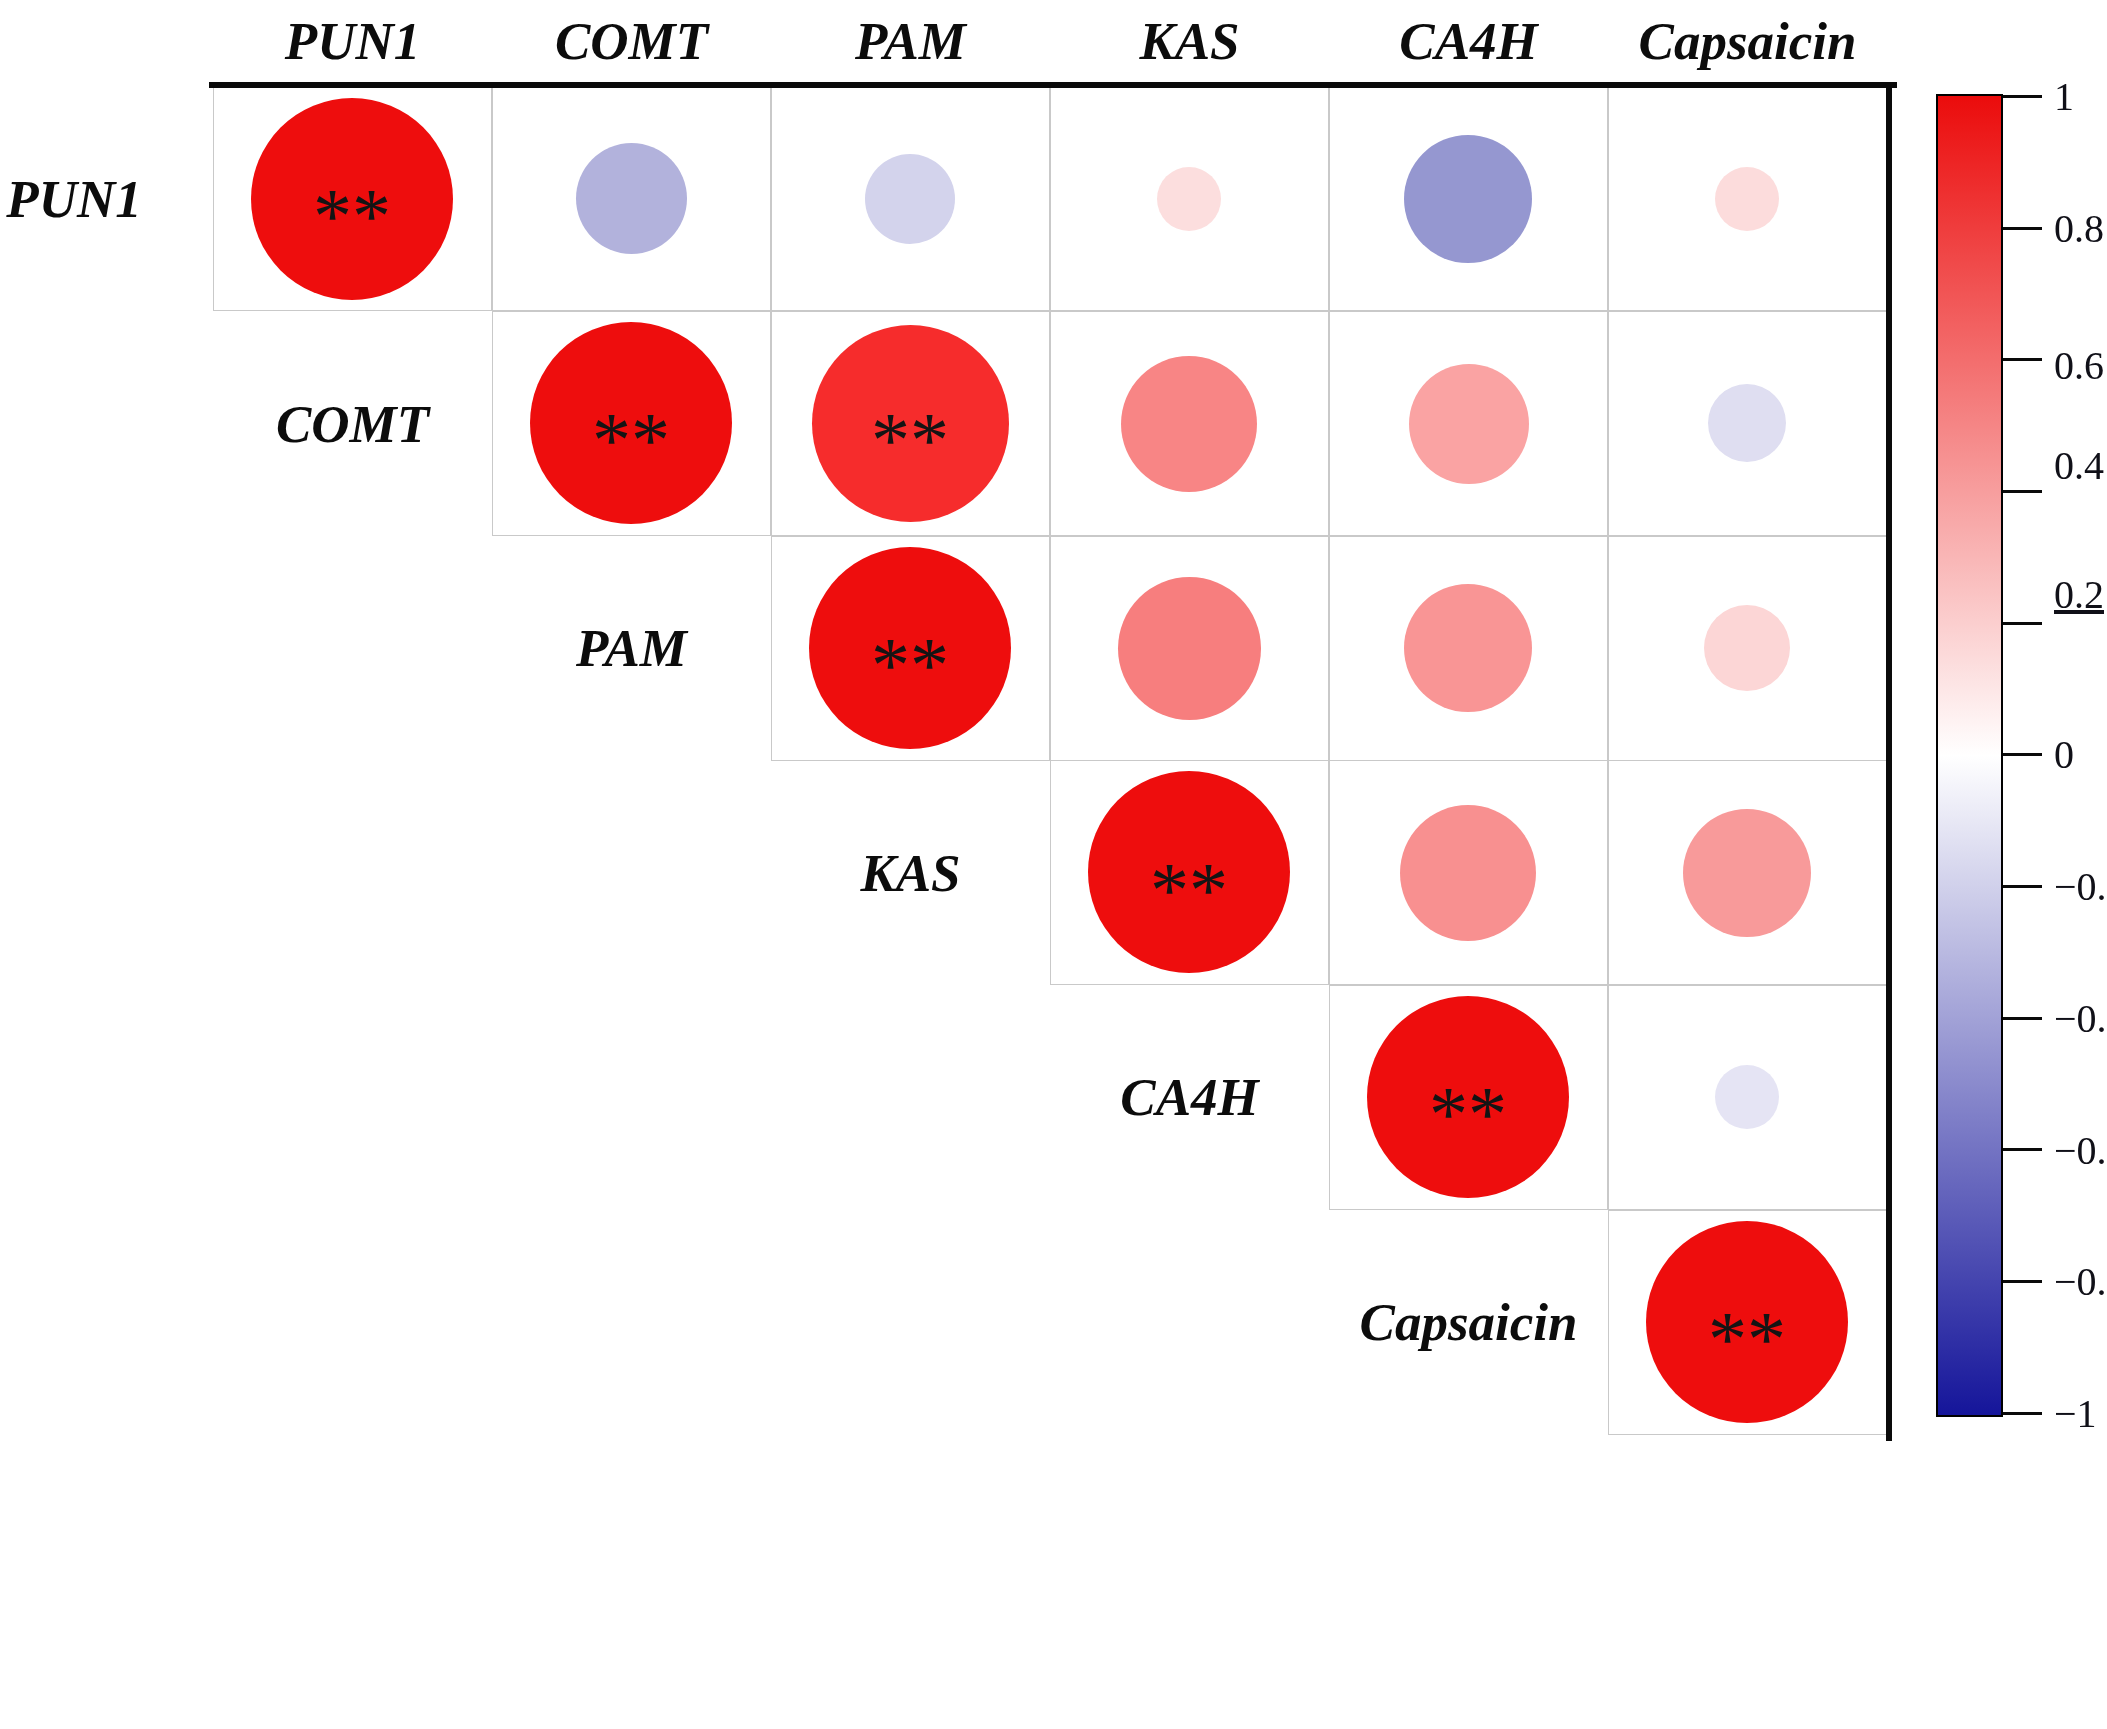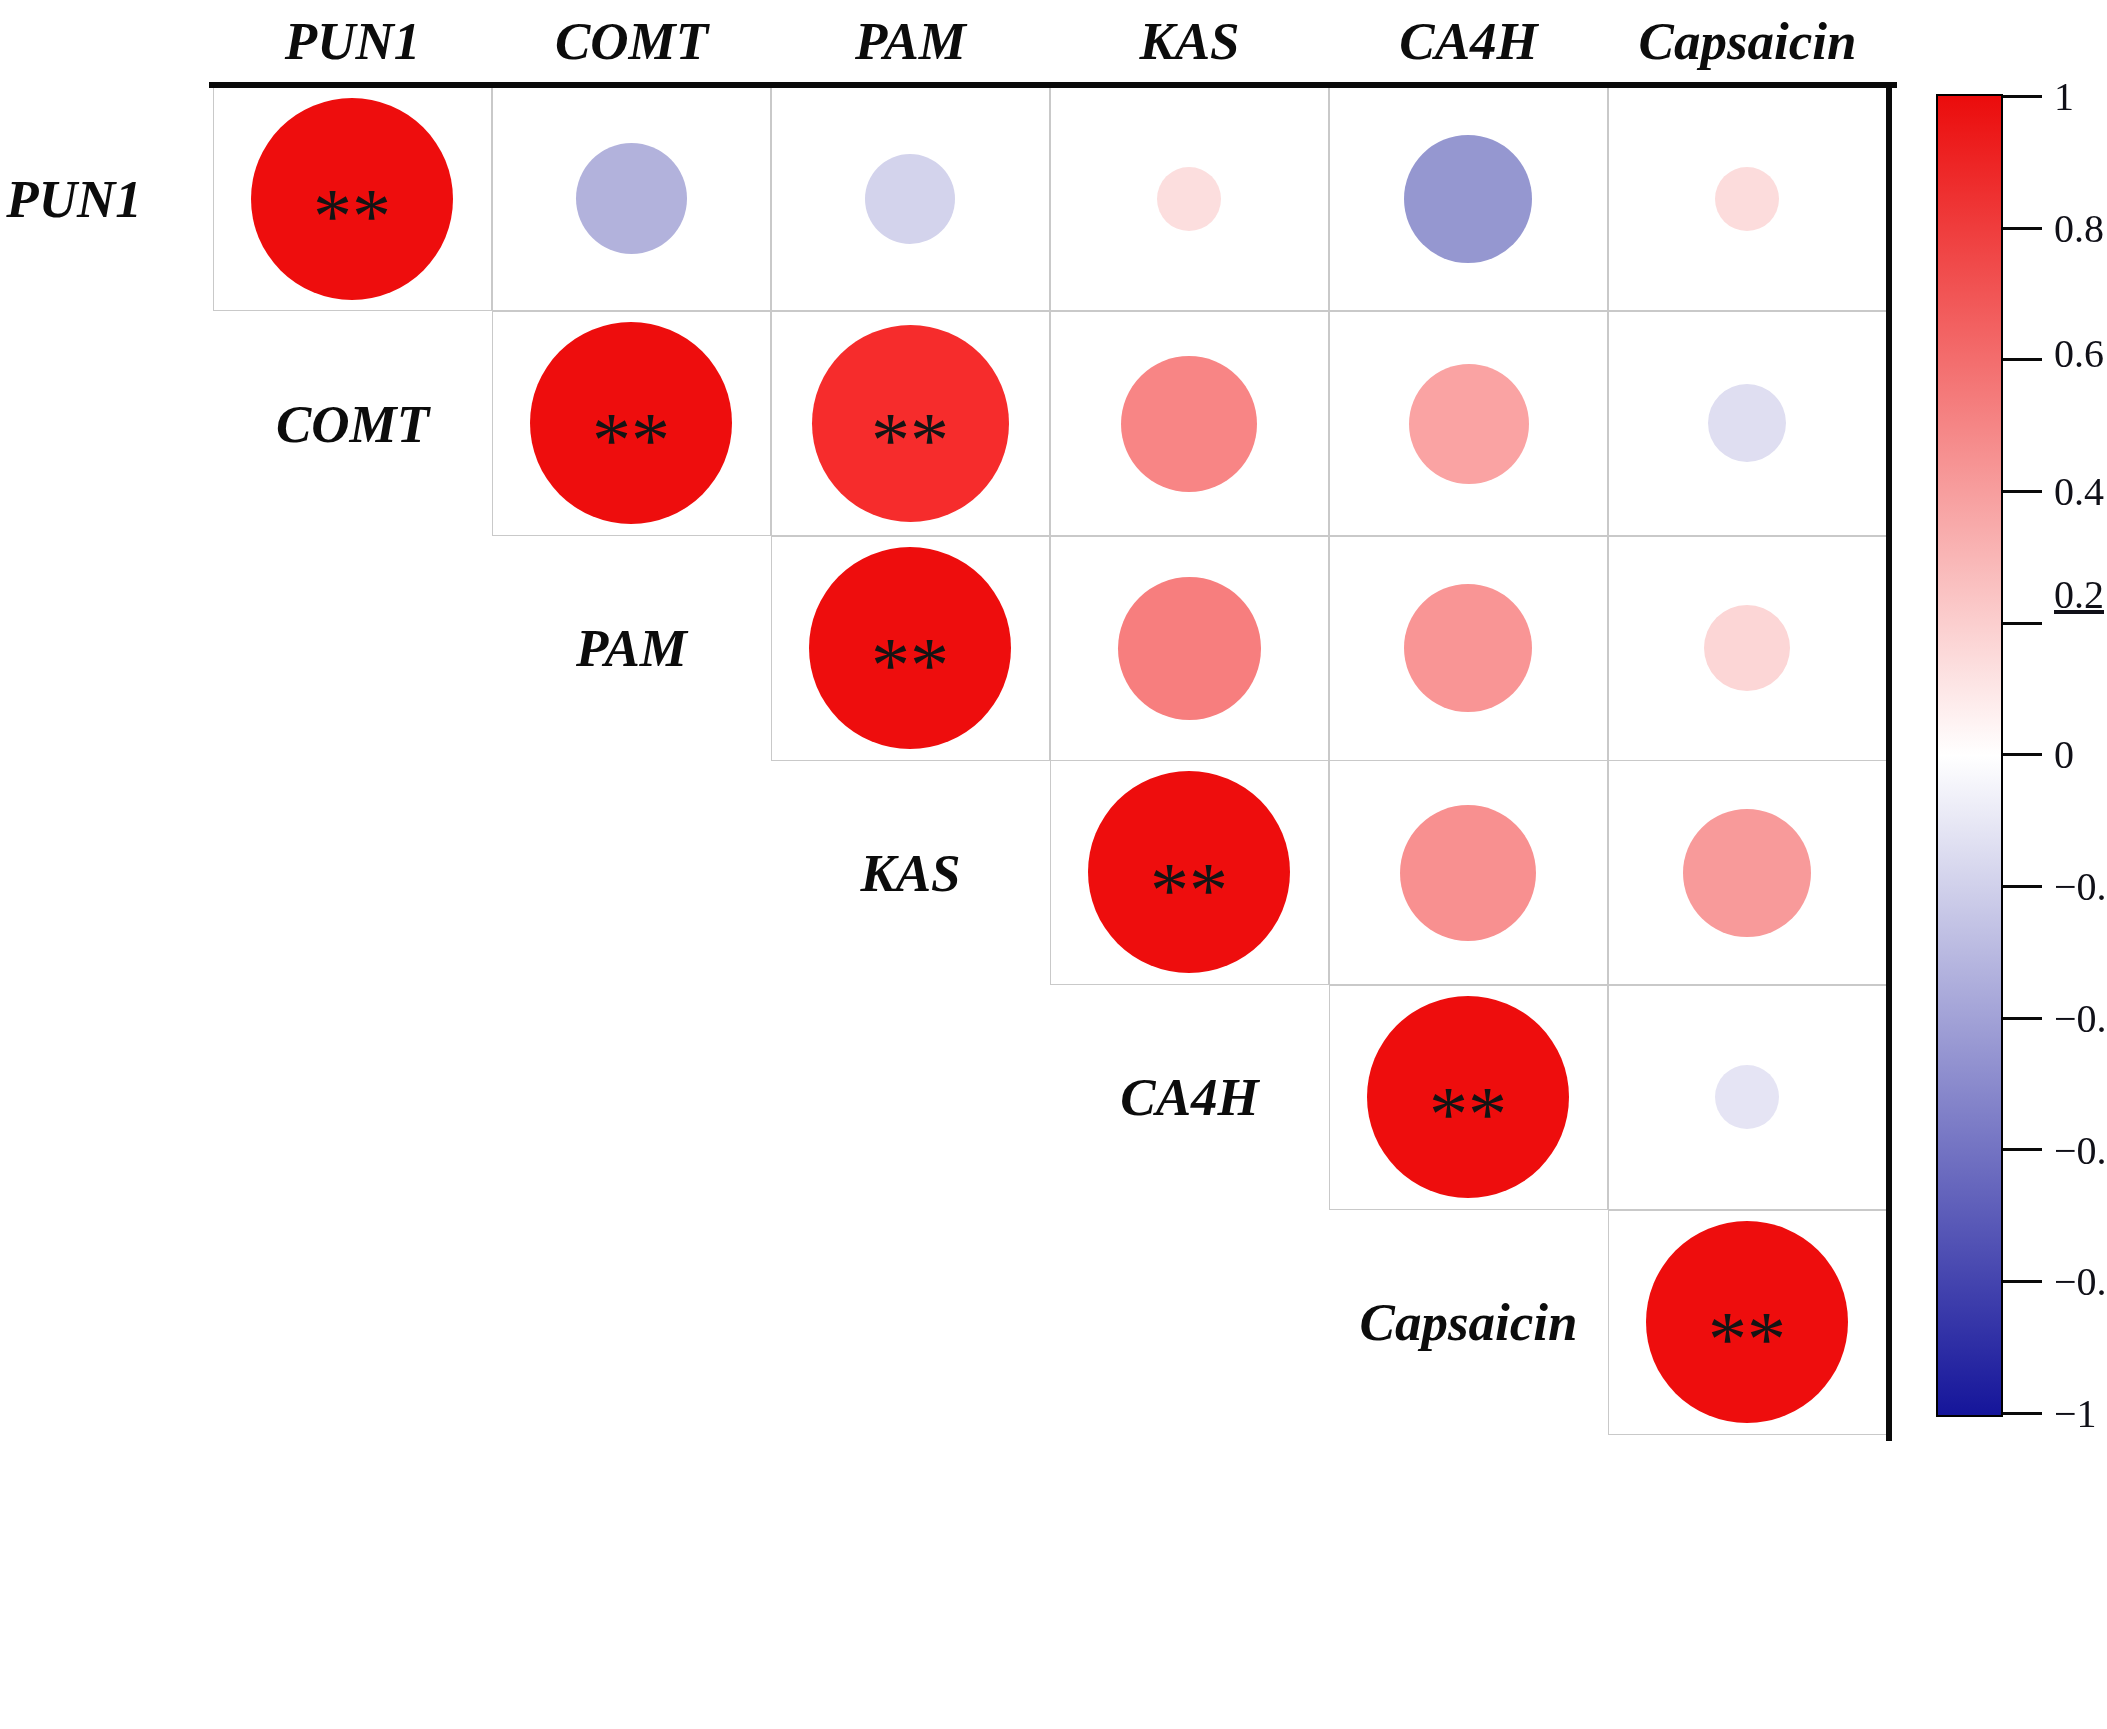"0.6" div.cbar-label { top: 331px -> 343px }
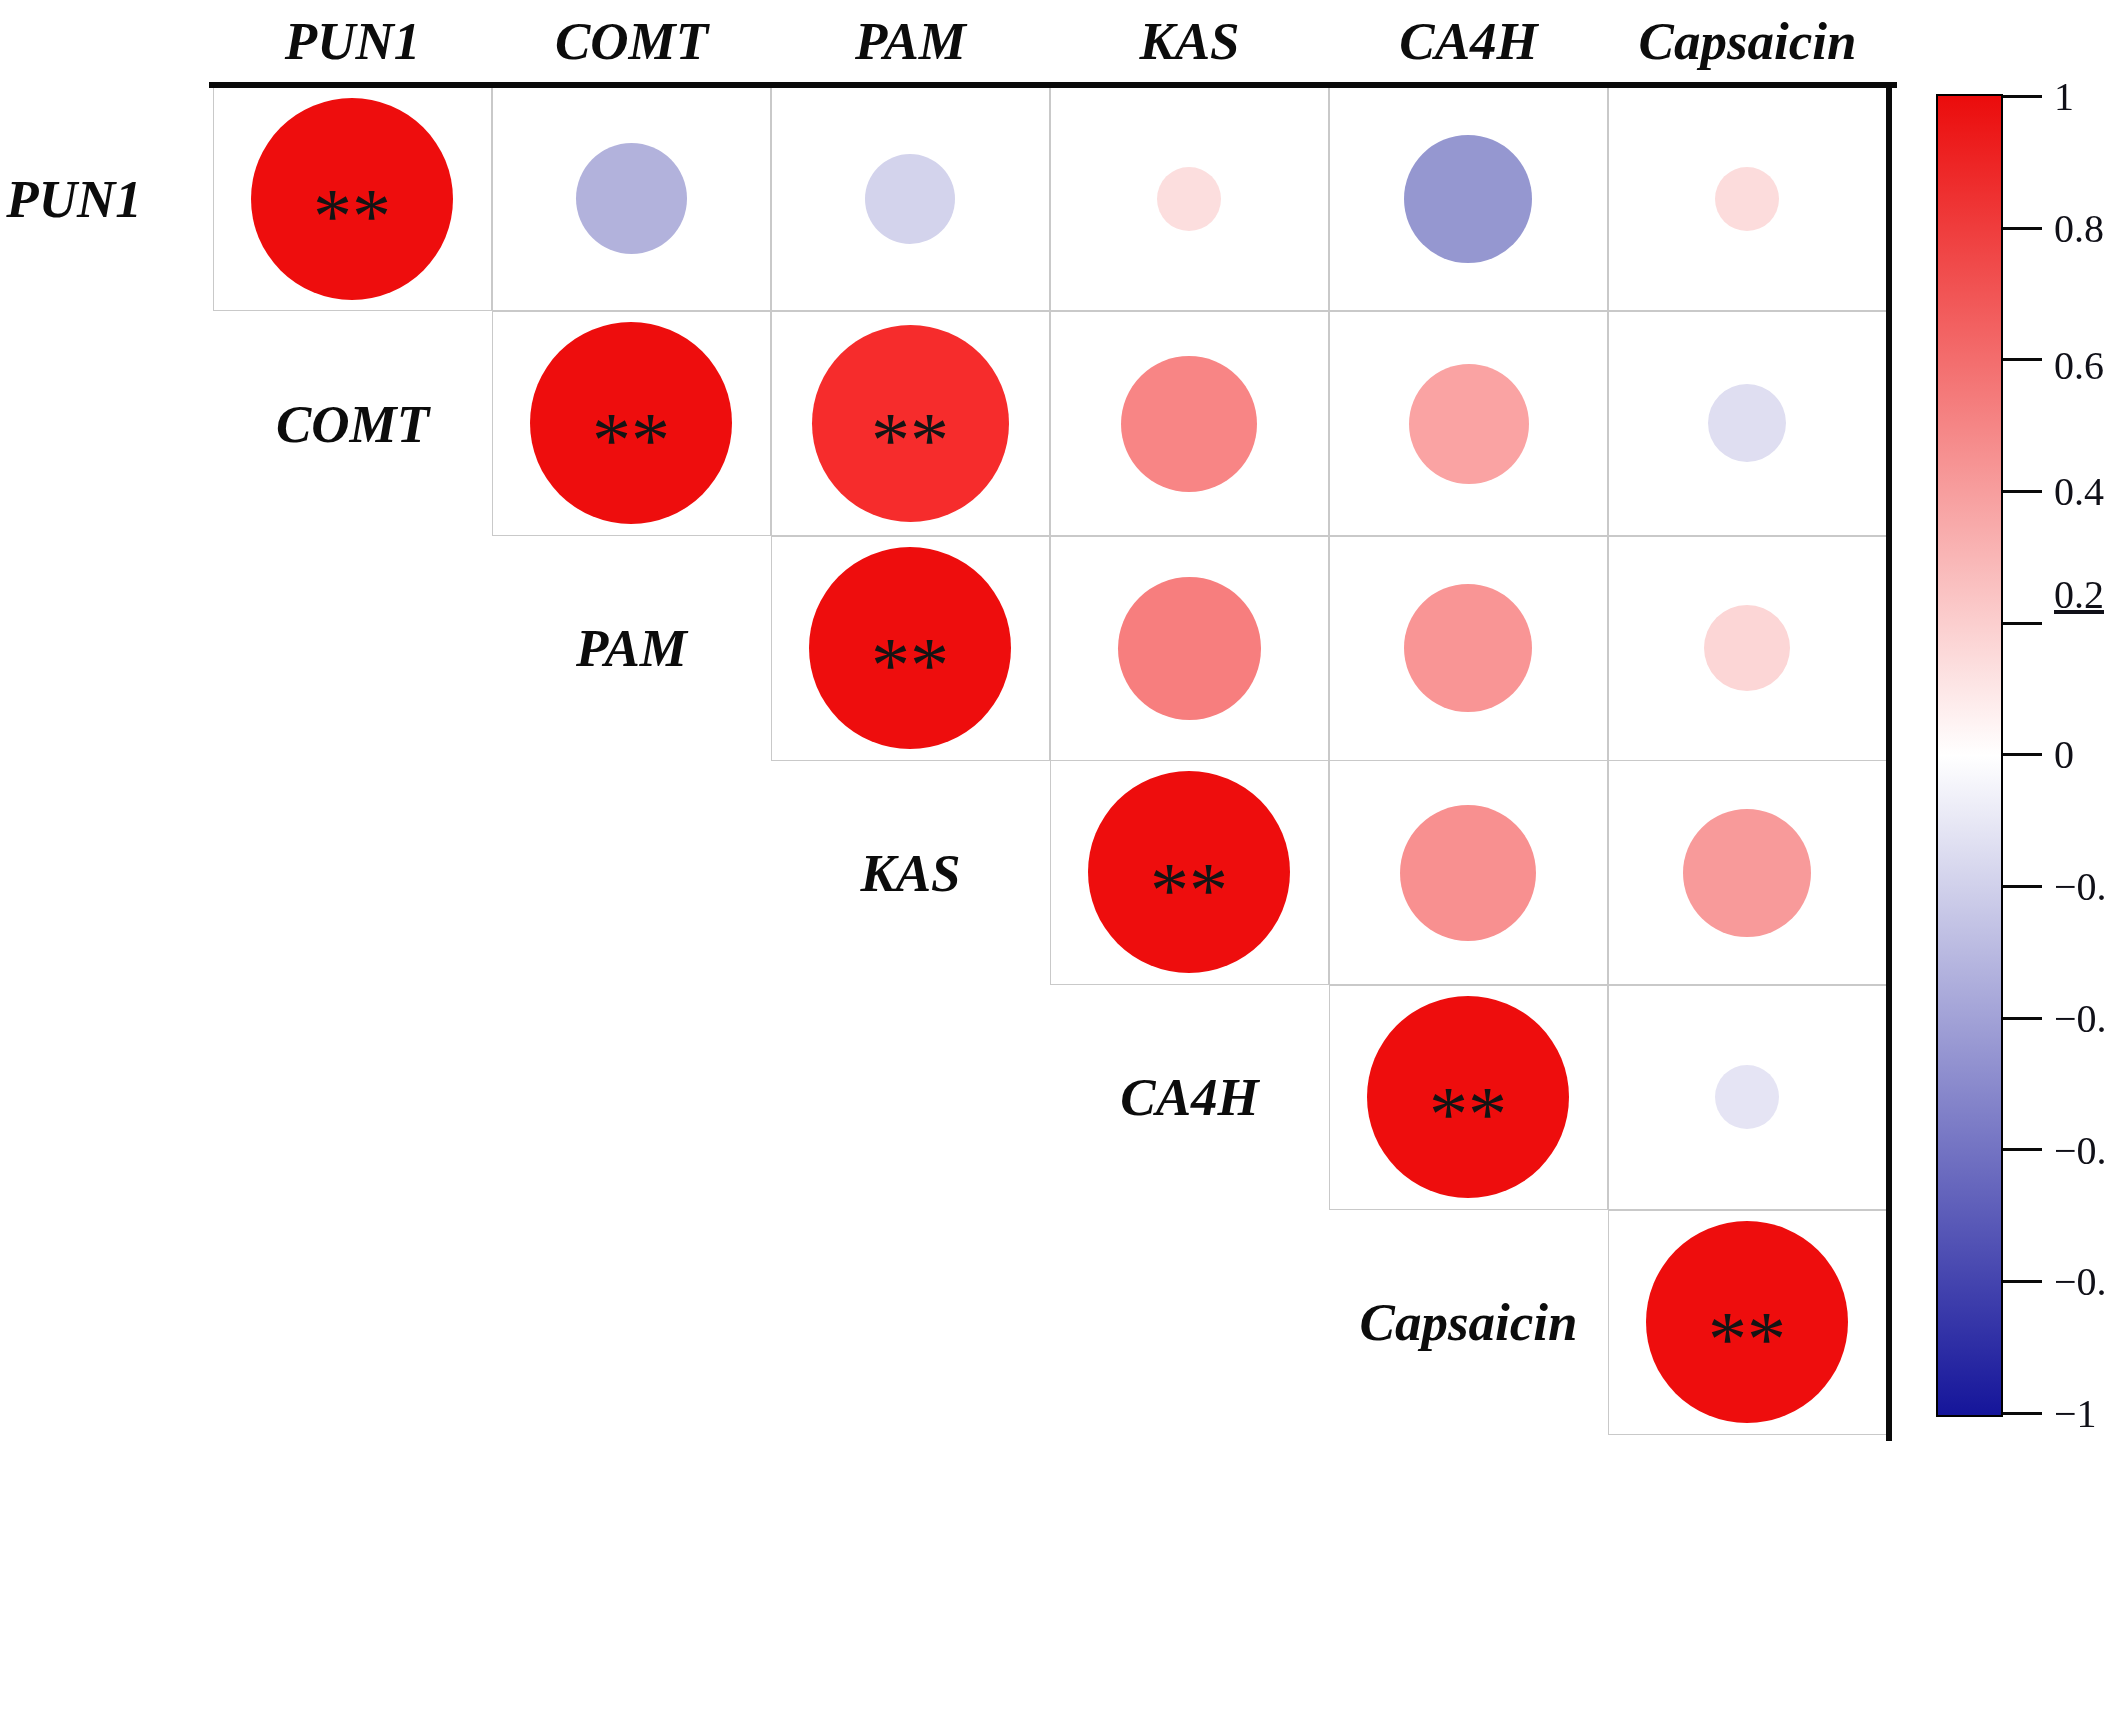"0.4" div.cbar-label { top: 469px -> 443px }
